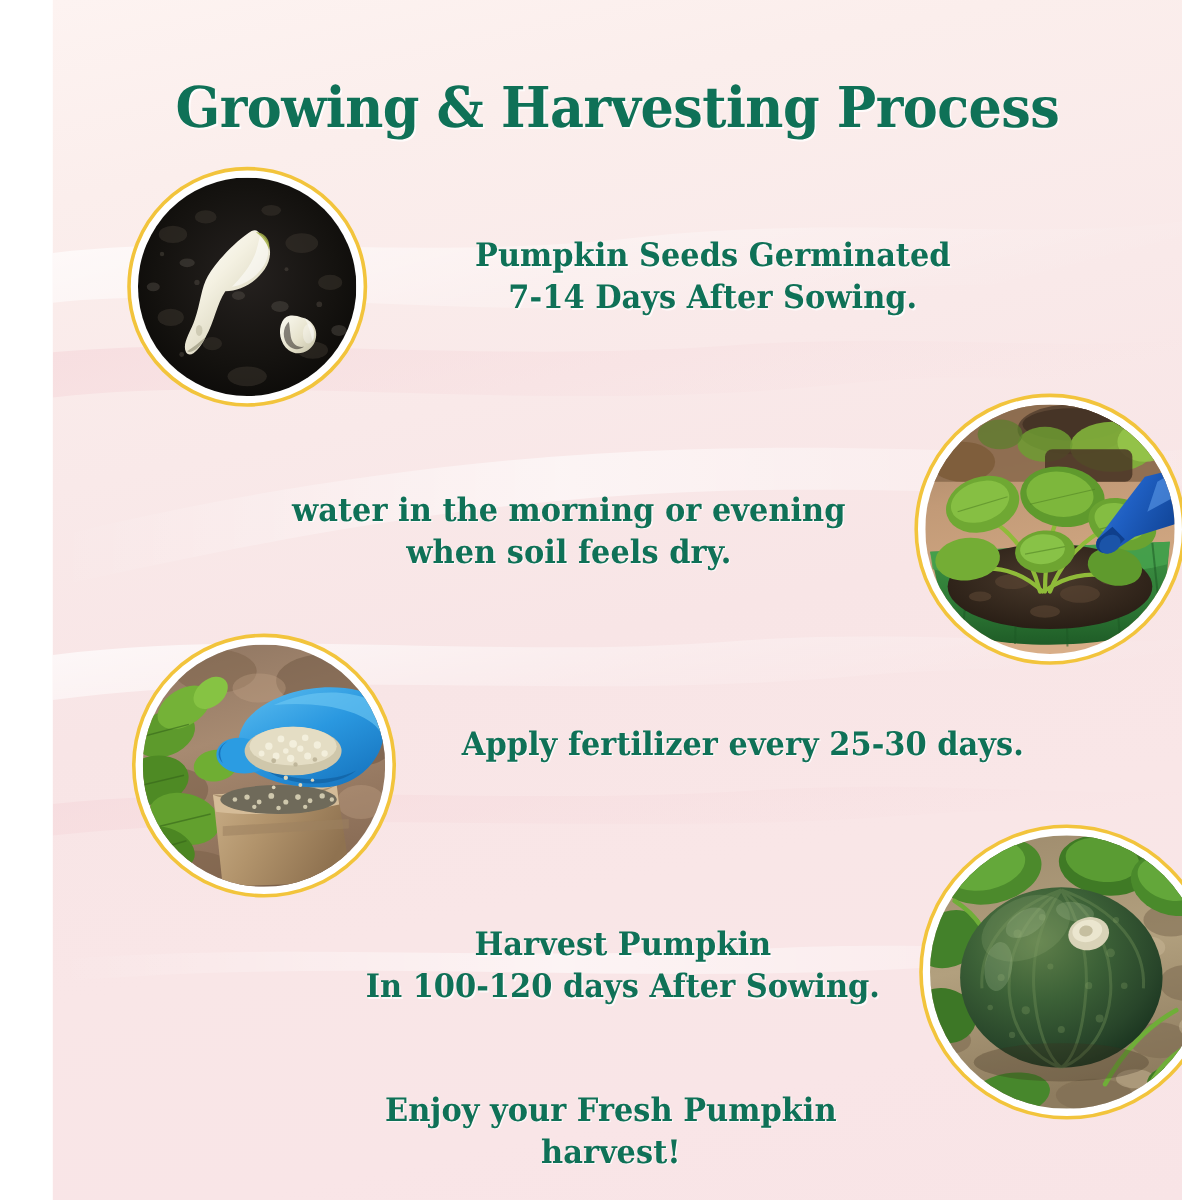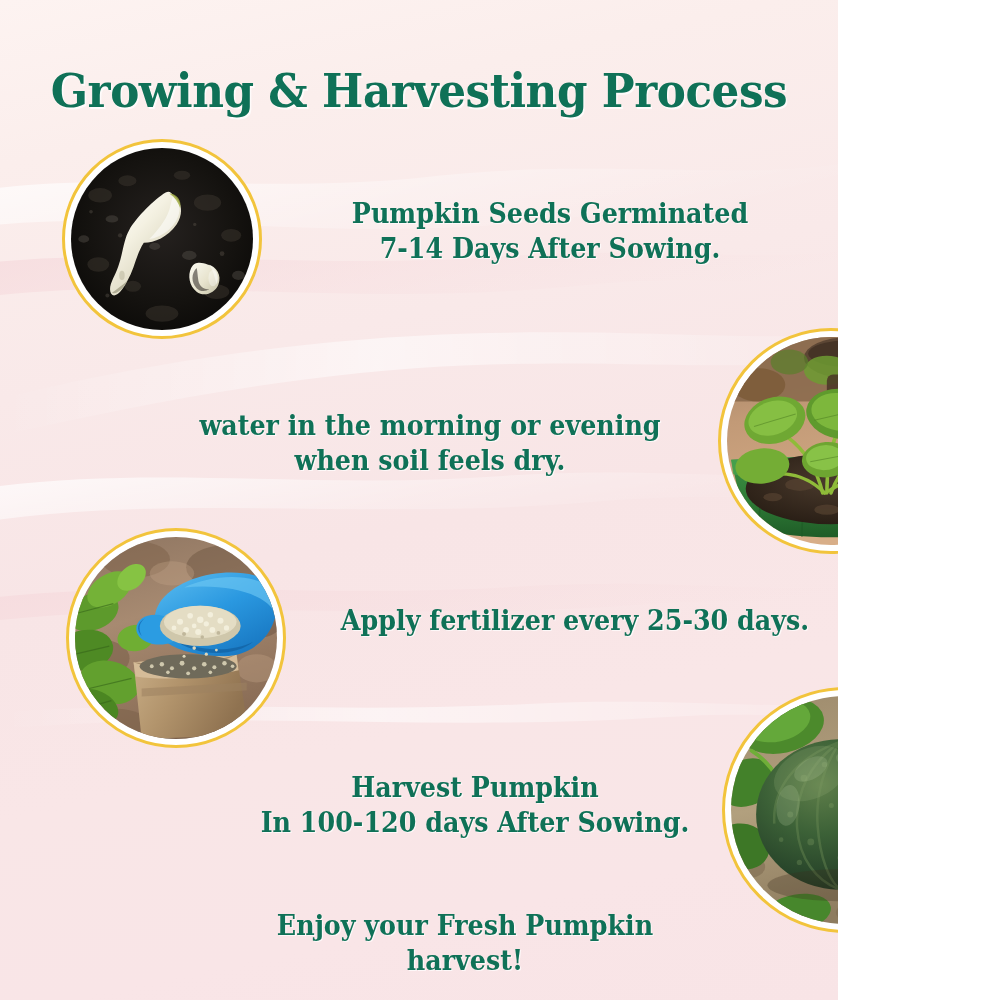"Growing & Harvesting Process" .poster { margin-left: none -> 44px; width: 838px -> 941px }
